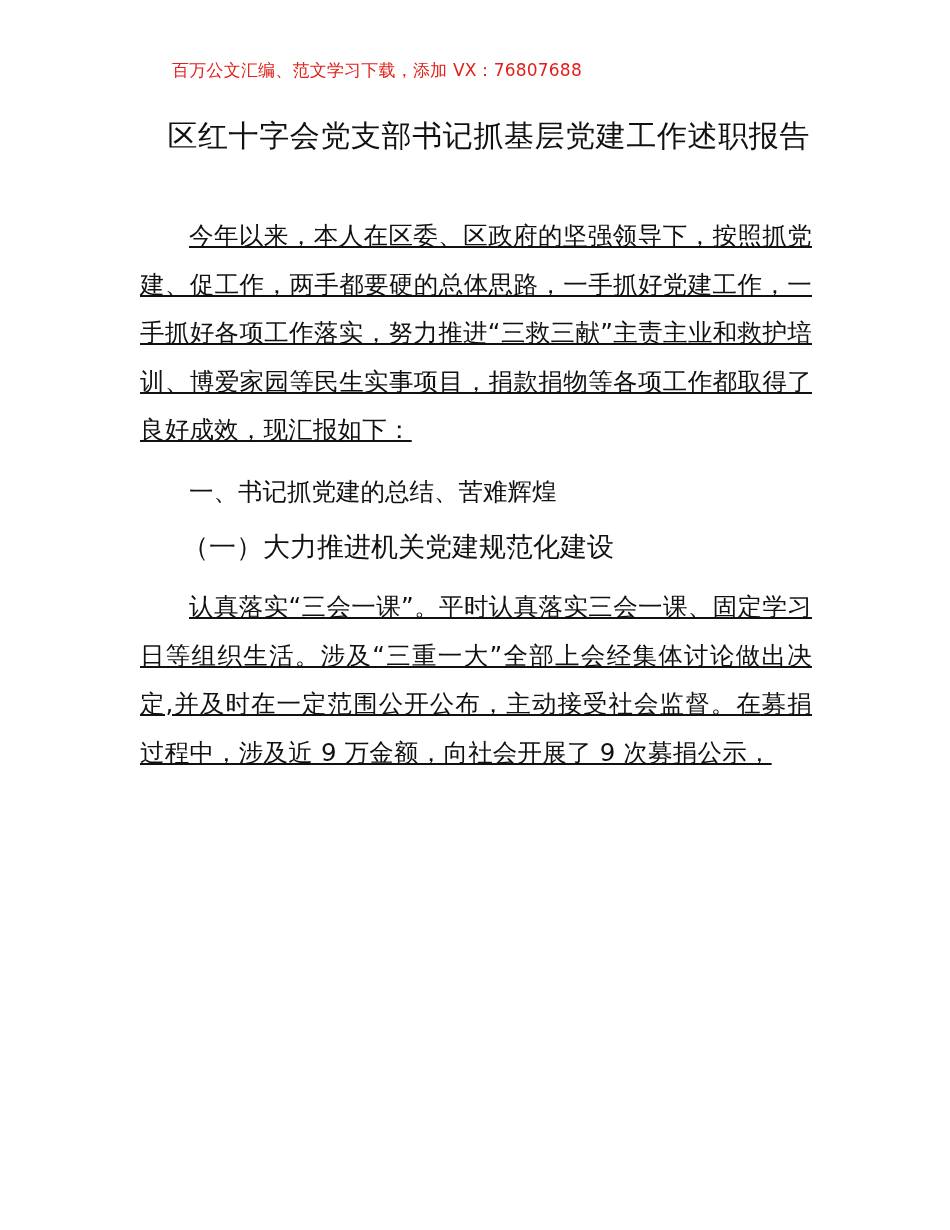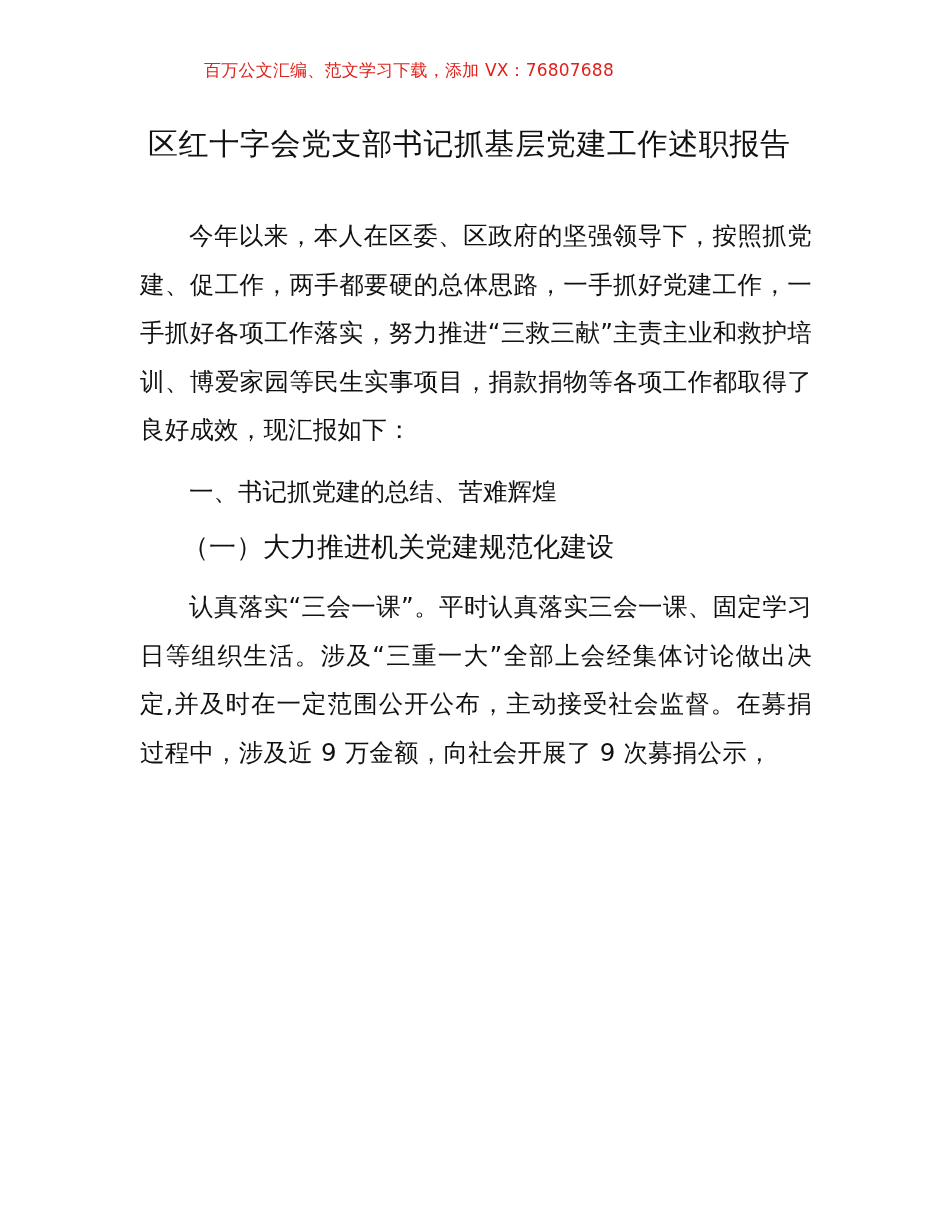"百万公文汇编、范文学习下载，添加 VX：76807688" .watermark-header { padding-left: 32px -> none }
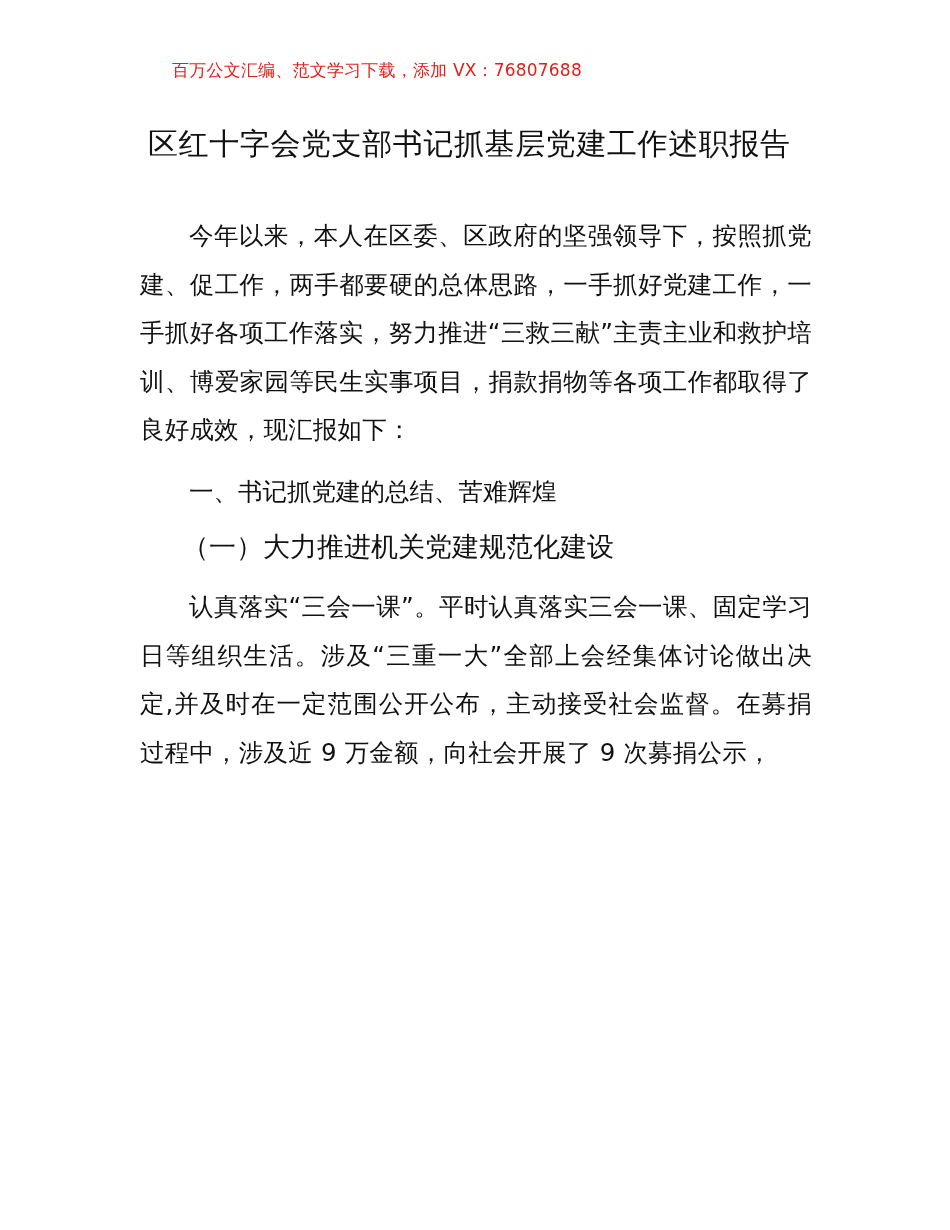"区红十字会党支部书记抓基层党建工作述职报告" .doc-title { margin: 8px -> 0; text-align: left -> right }
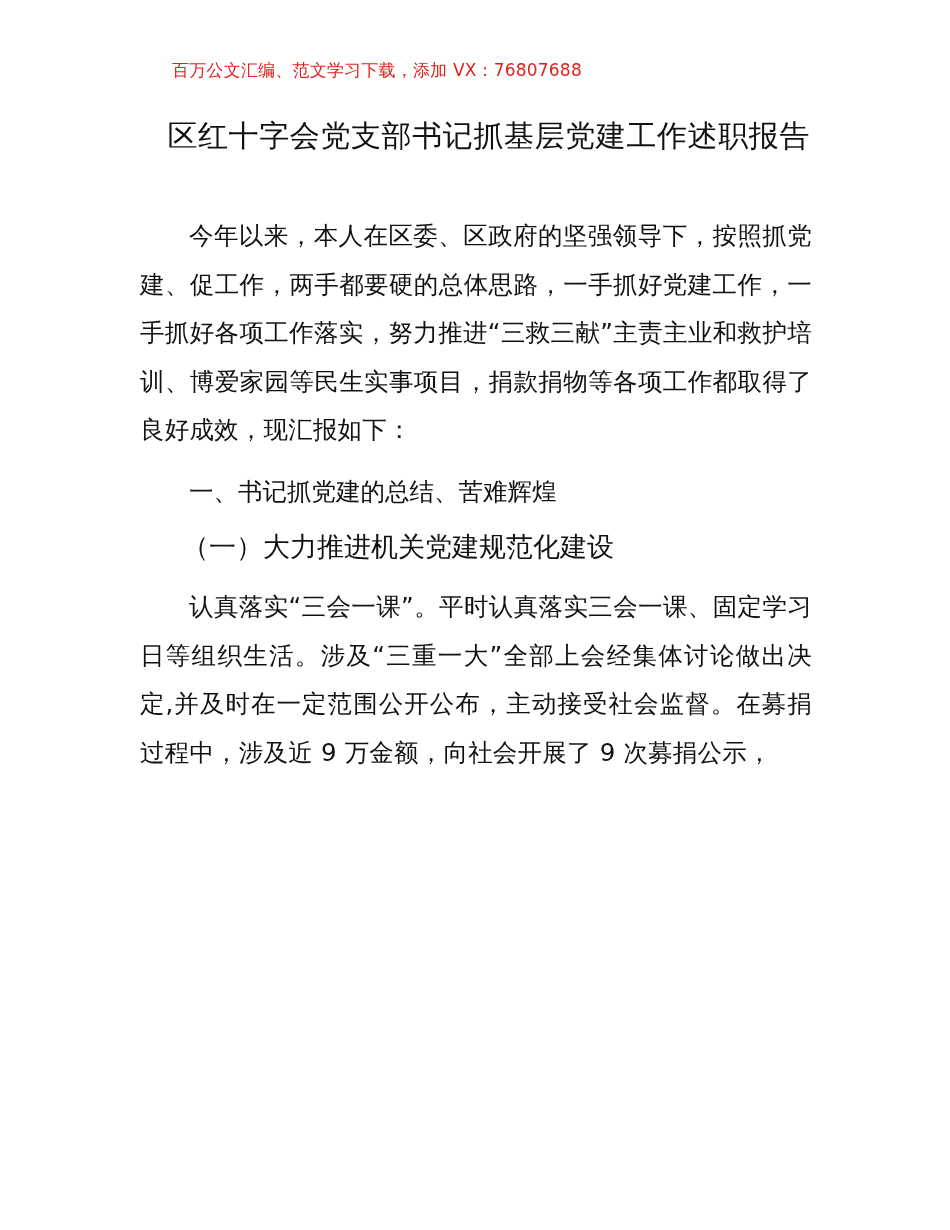"今年以来，本人在区委、区政府的坚强领导下，按照抓党建、促工作，两手都要硬的总体思" .para { text-decoration: none -> underline }
